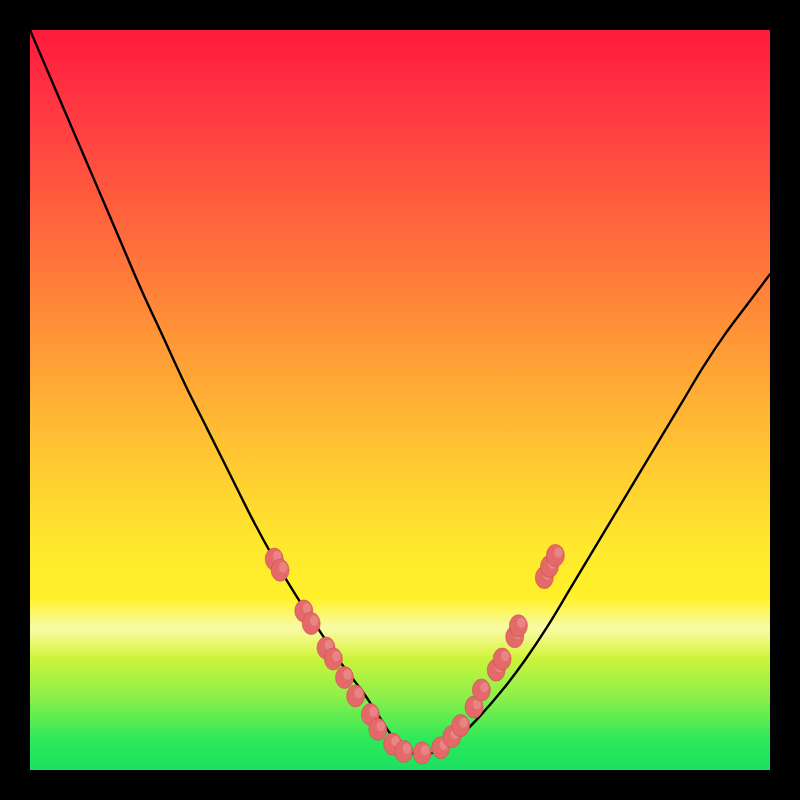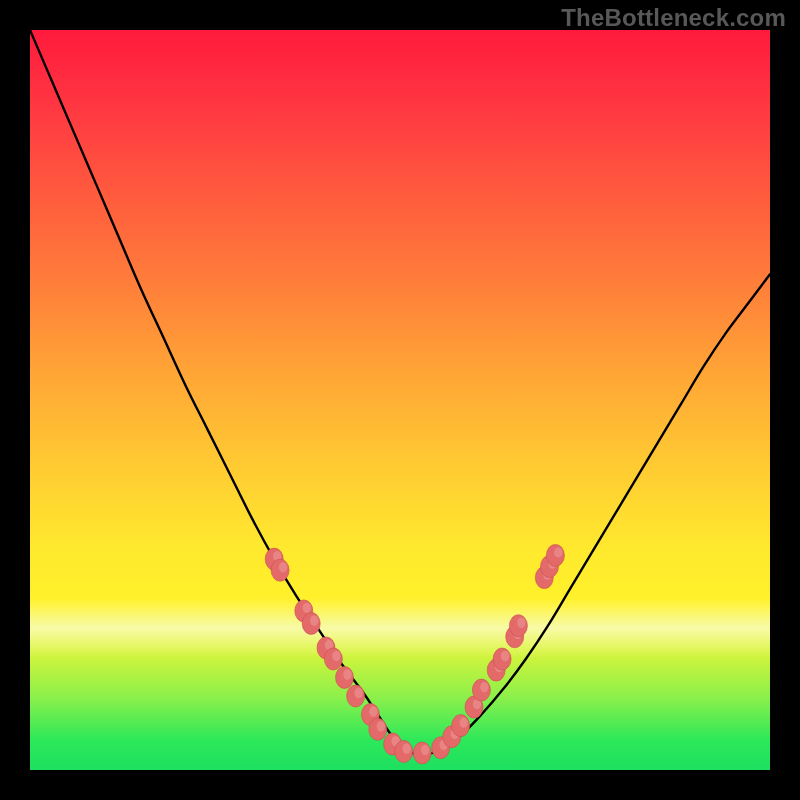"TheBottleneck.com" div.watermark { html: <div>TheBottleneck.com</div> -> none }
